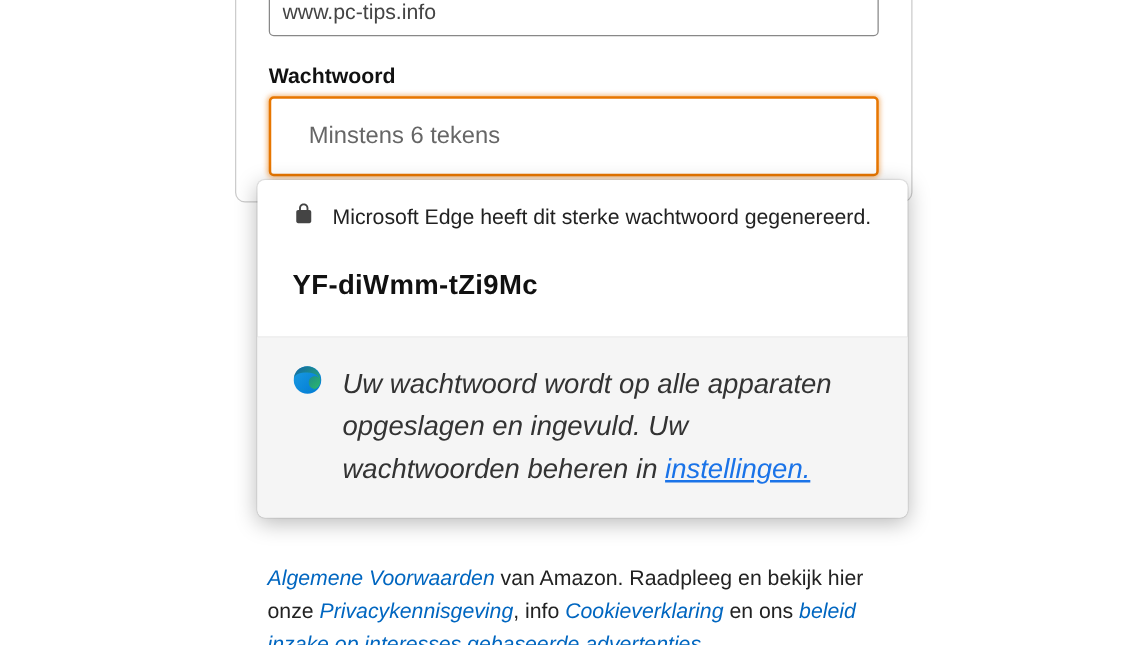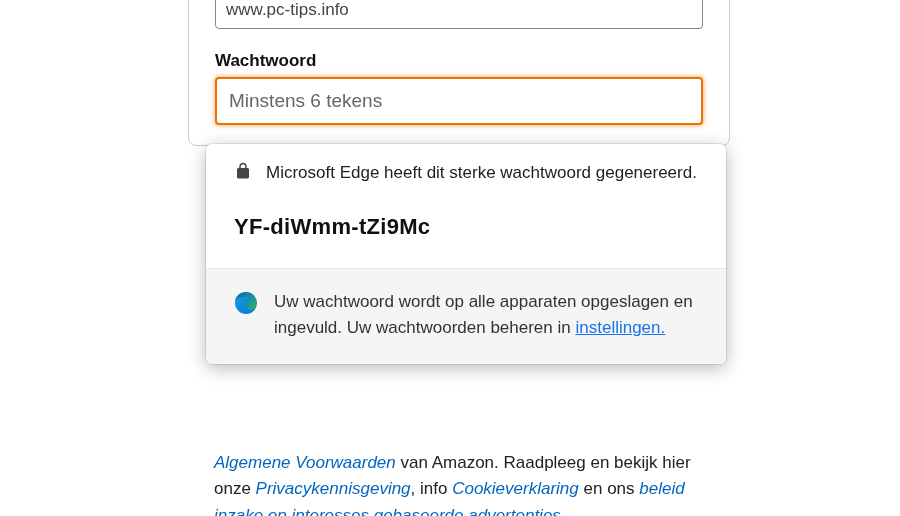"Minstens 6 tekens" .password-input { height: 48px -> 64px; padding: 10px 12px -> 10px 30px }
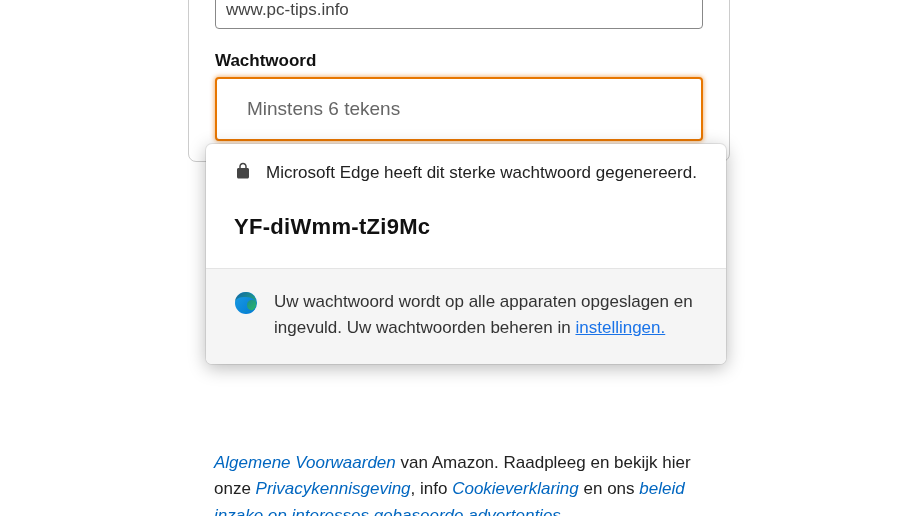"Uw wachtwoord wordt op alle" .popup-bottom-text { font-size: 17px -> 22px; font-style: none -> italic }
